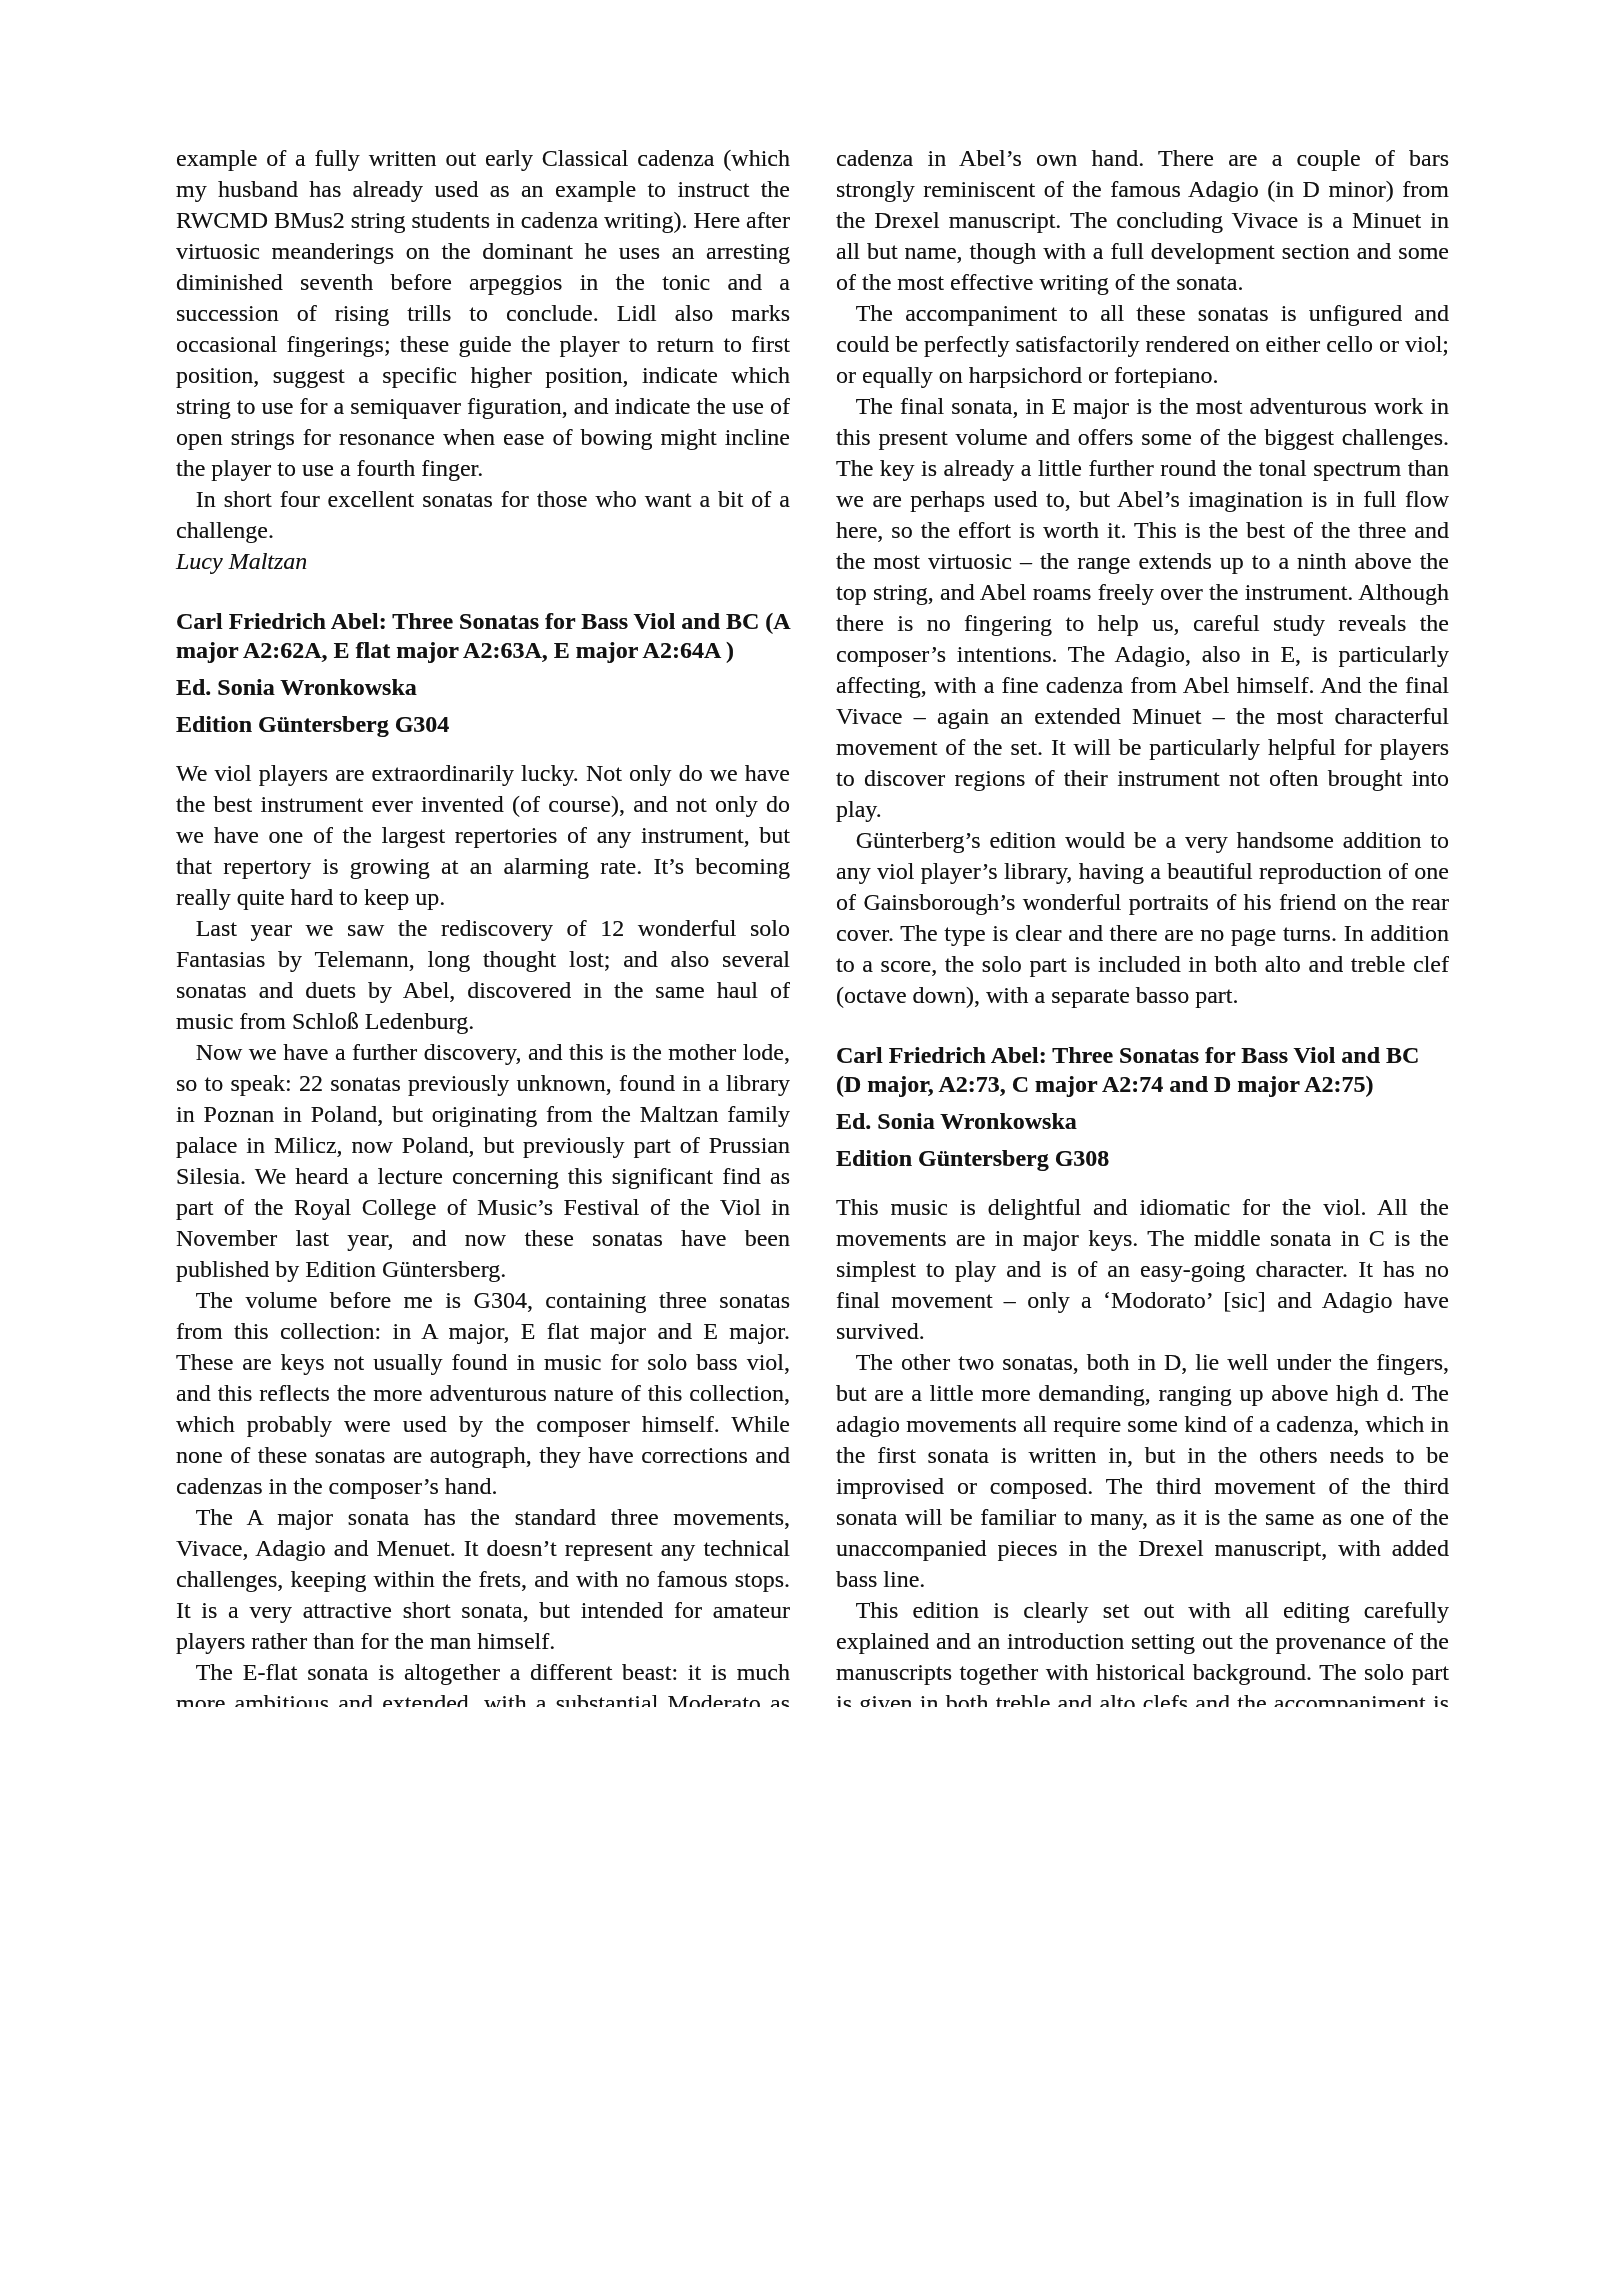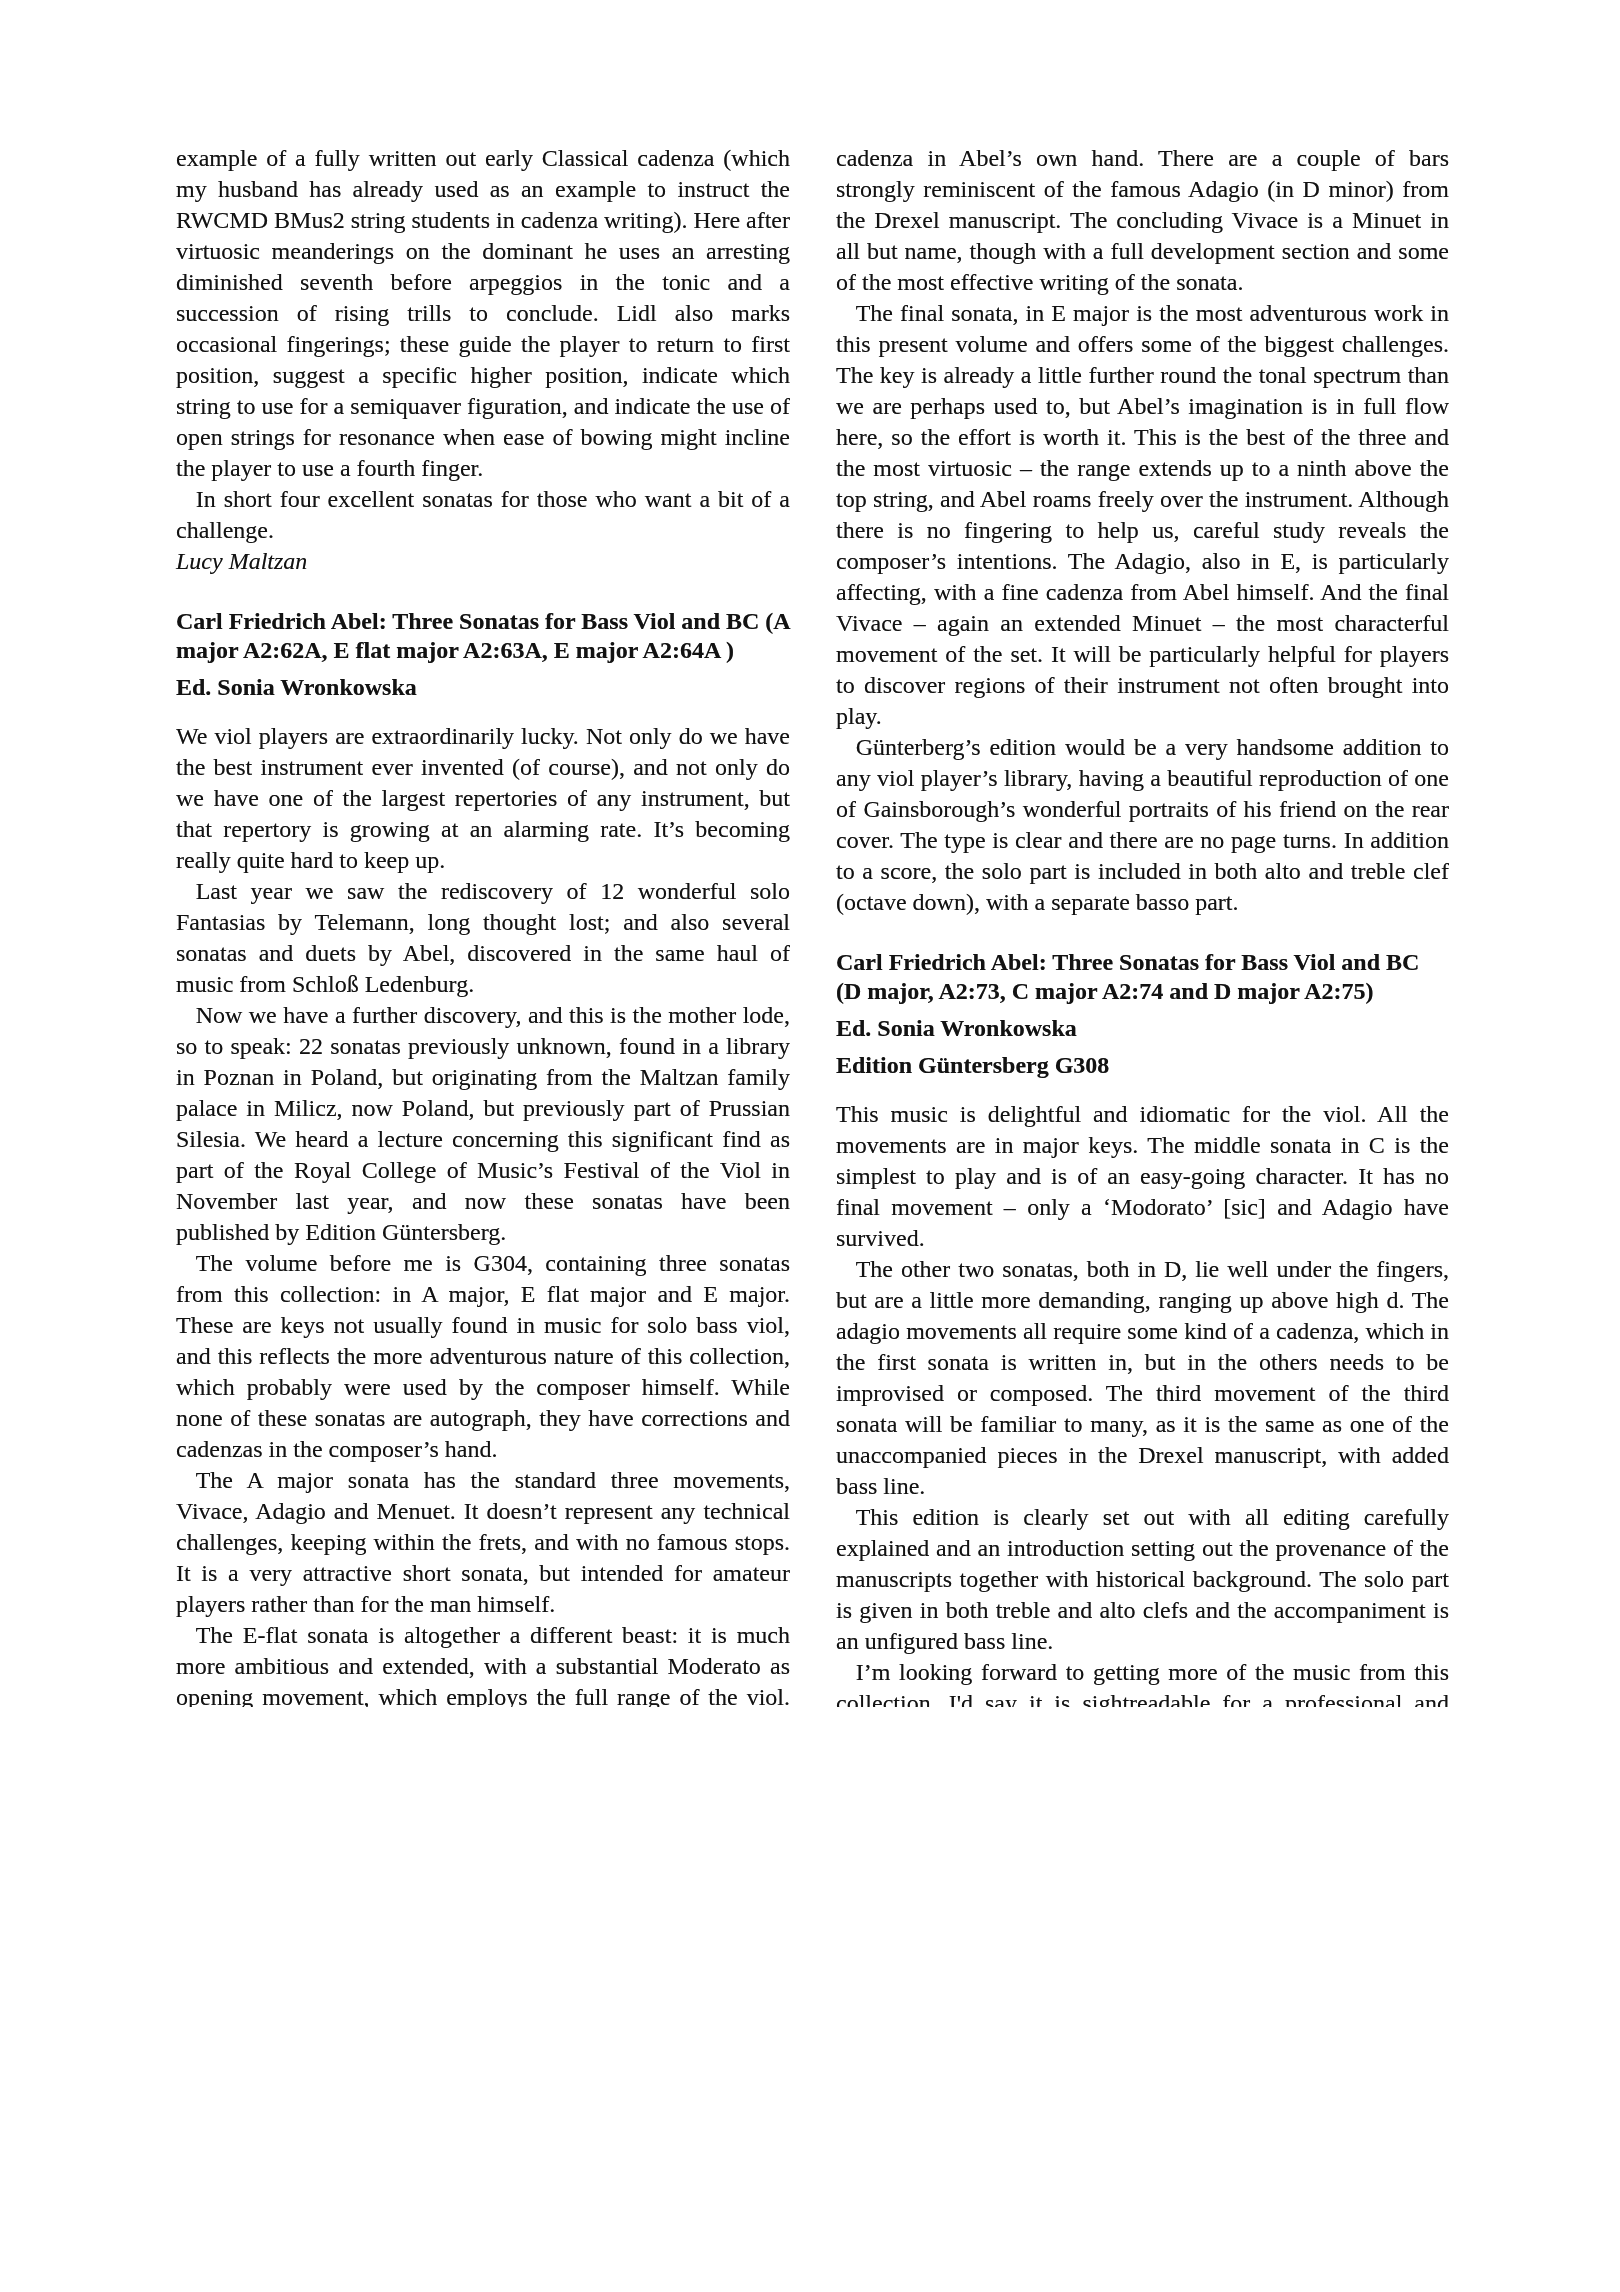"The accompaniment to all these" p.para { html: none -> <p>The accompaniment to all these sonatas is unfigured and could be perfectly satisfactorily rendered on either cello or viol; or equally on harpsichord or fortepiano.</p> }
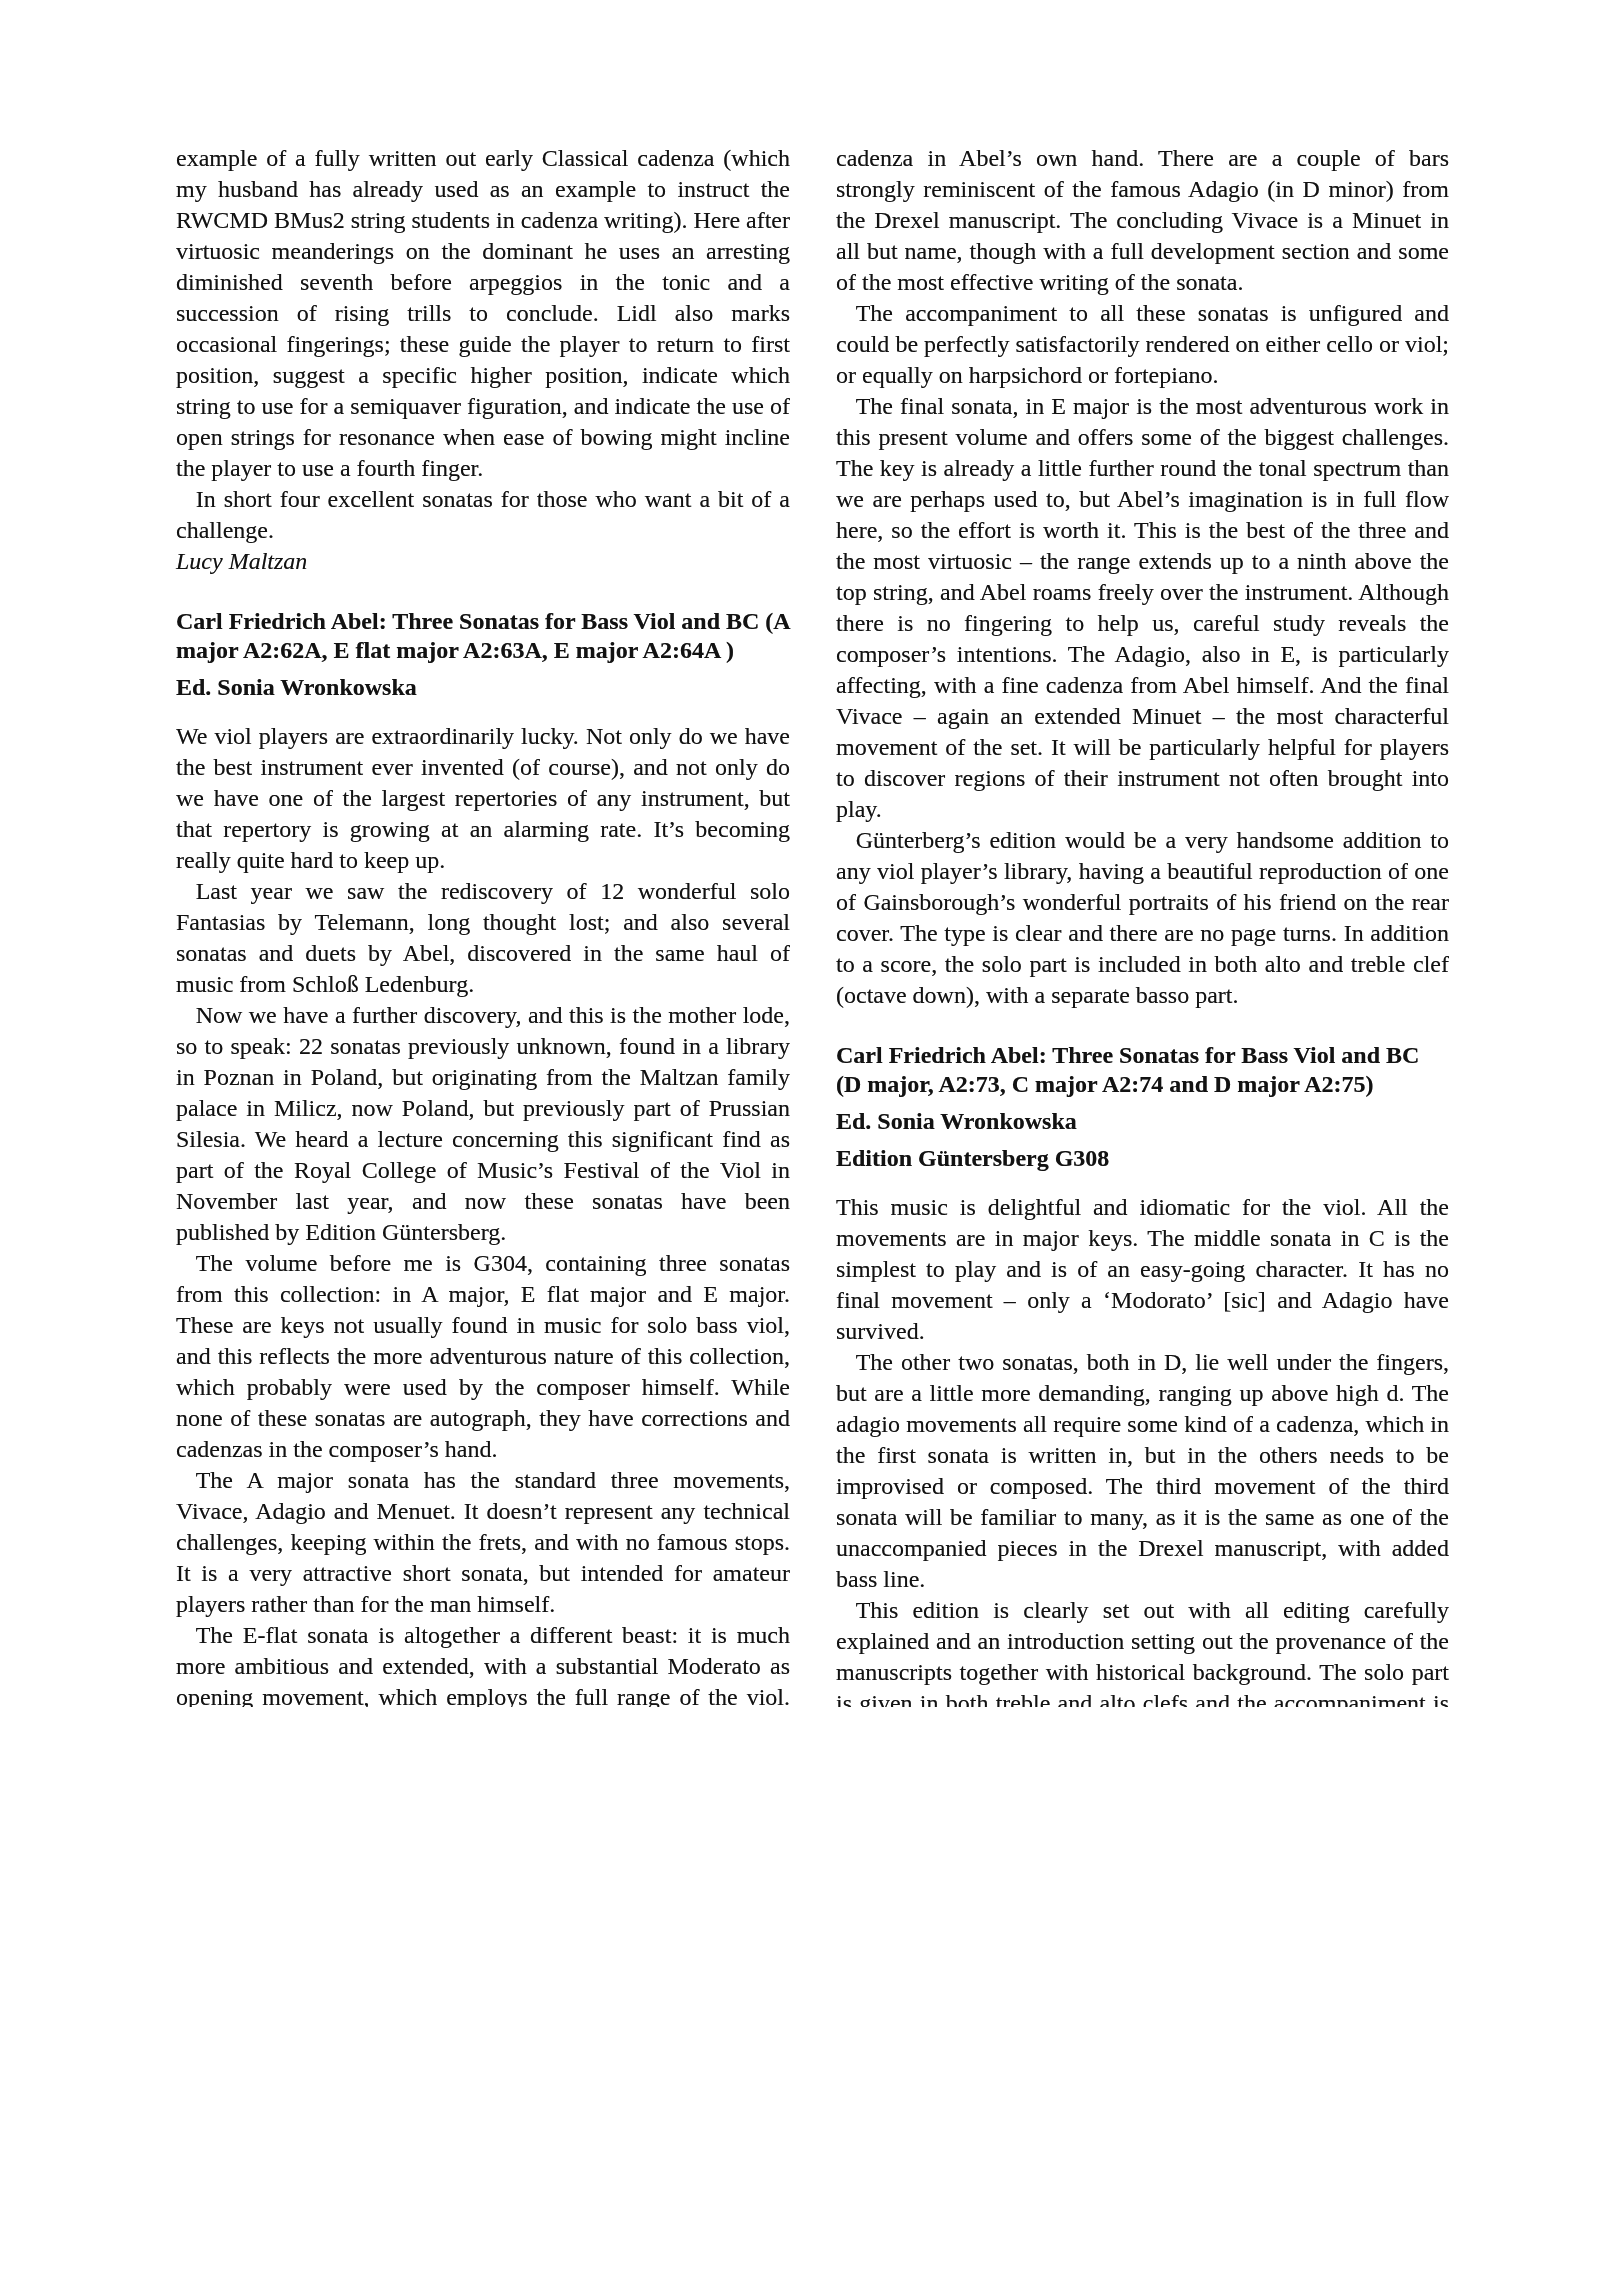"Edition Güntersberg G304" div.heading-line { html: none -> <div>Edition Güntersberg G304</div> }
